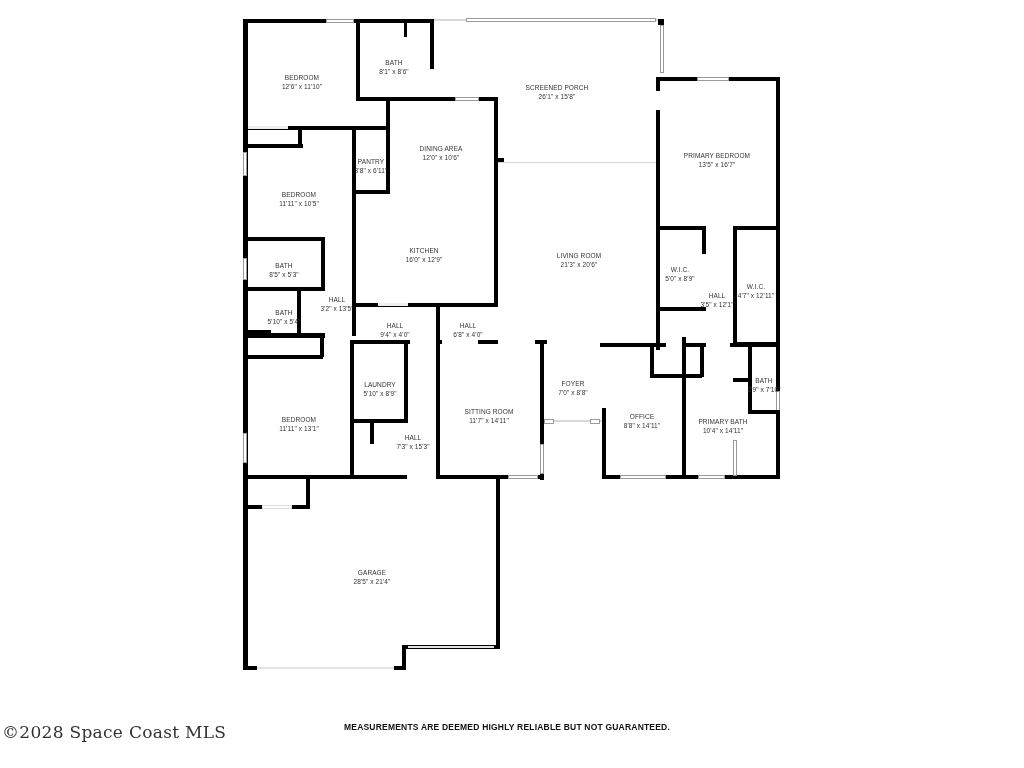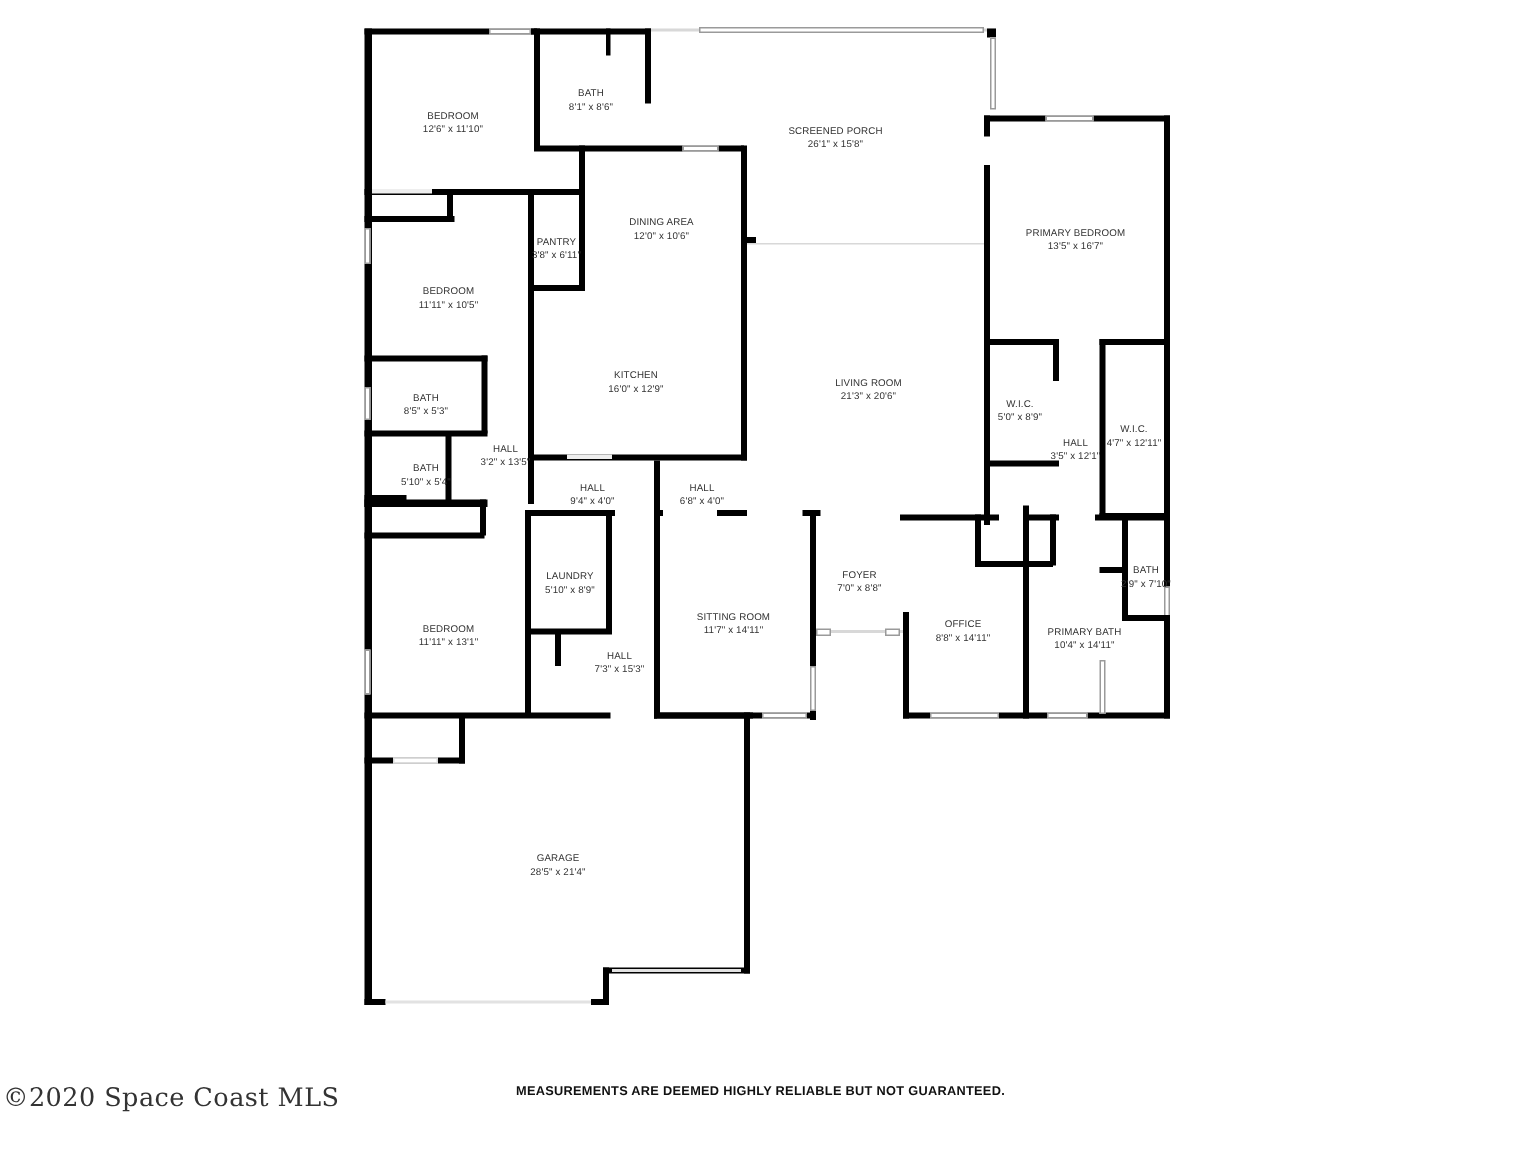"©2020 Space Coast MLS" div.foot-left { text: 2020 -> 2028 }
